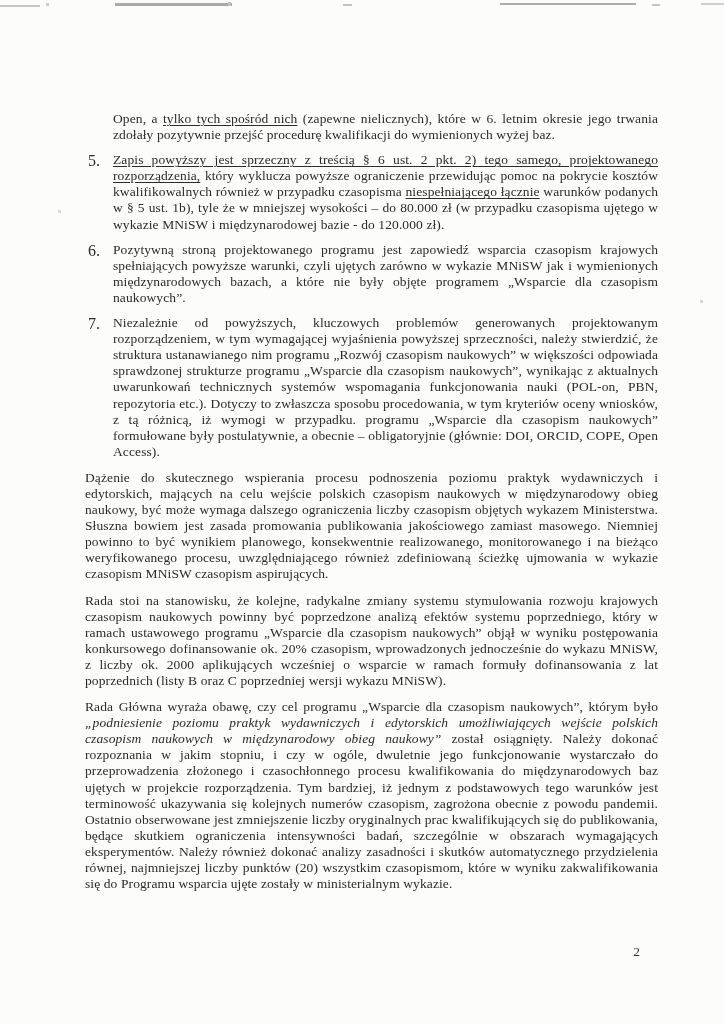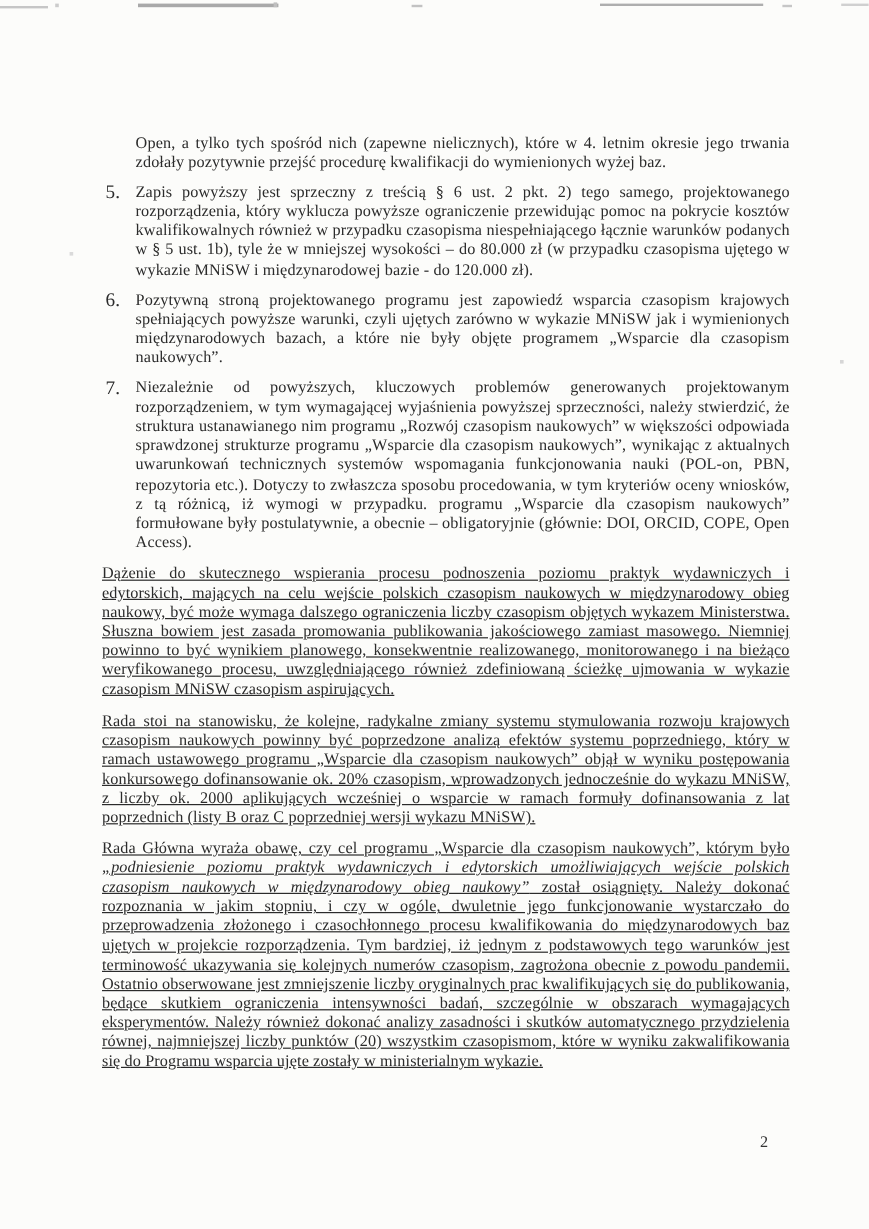"tylko tych spośród nich" .u { text-decoration: none -> underline }
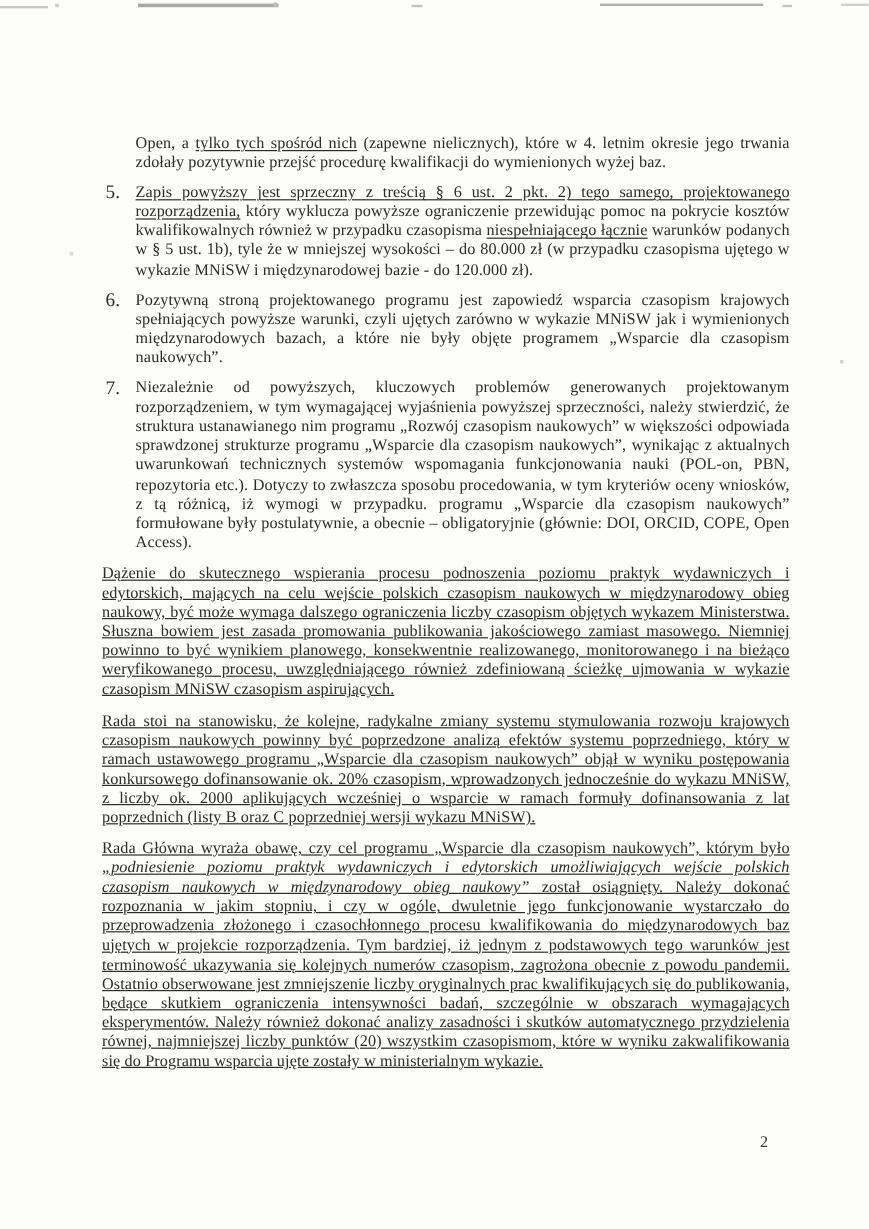"(zapewne nielicznych), które w 4." span { text: 4 -> 6 }
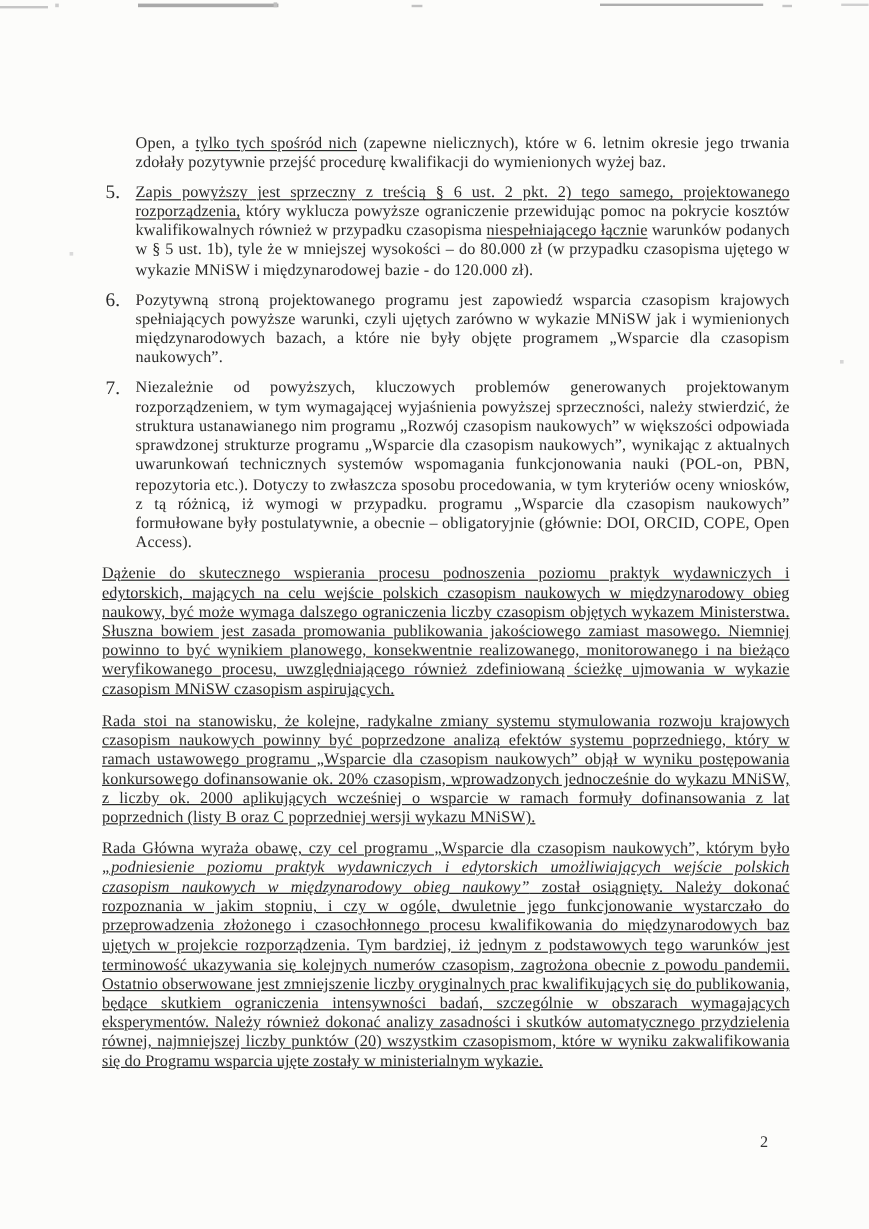"Dążenie do skutecznego wspierania" .body-para { text-decoration: underline -> none }
